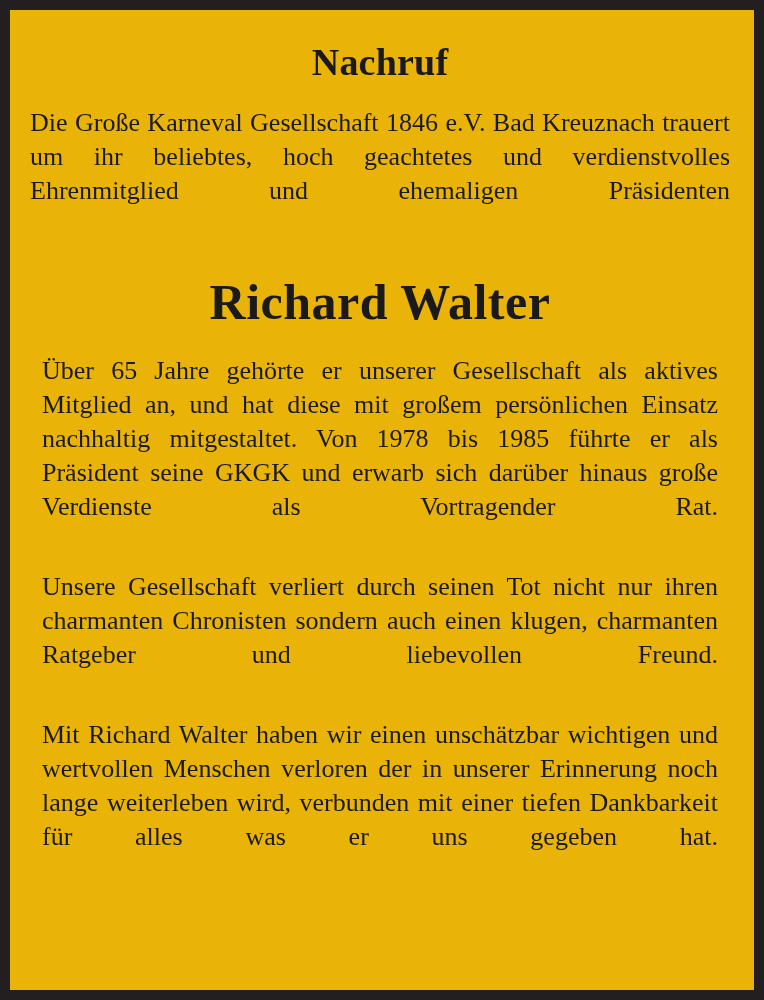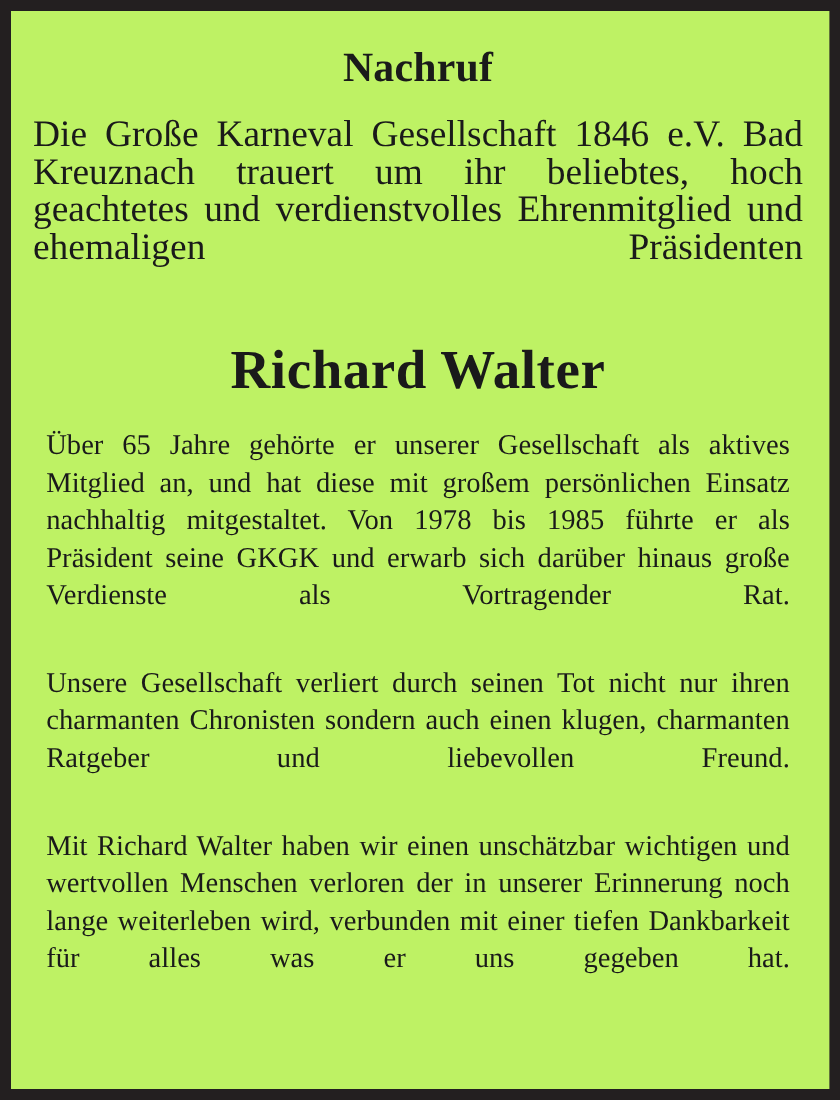"Nachruf" .notice-frame { background: #bef264 -> #eab308 }
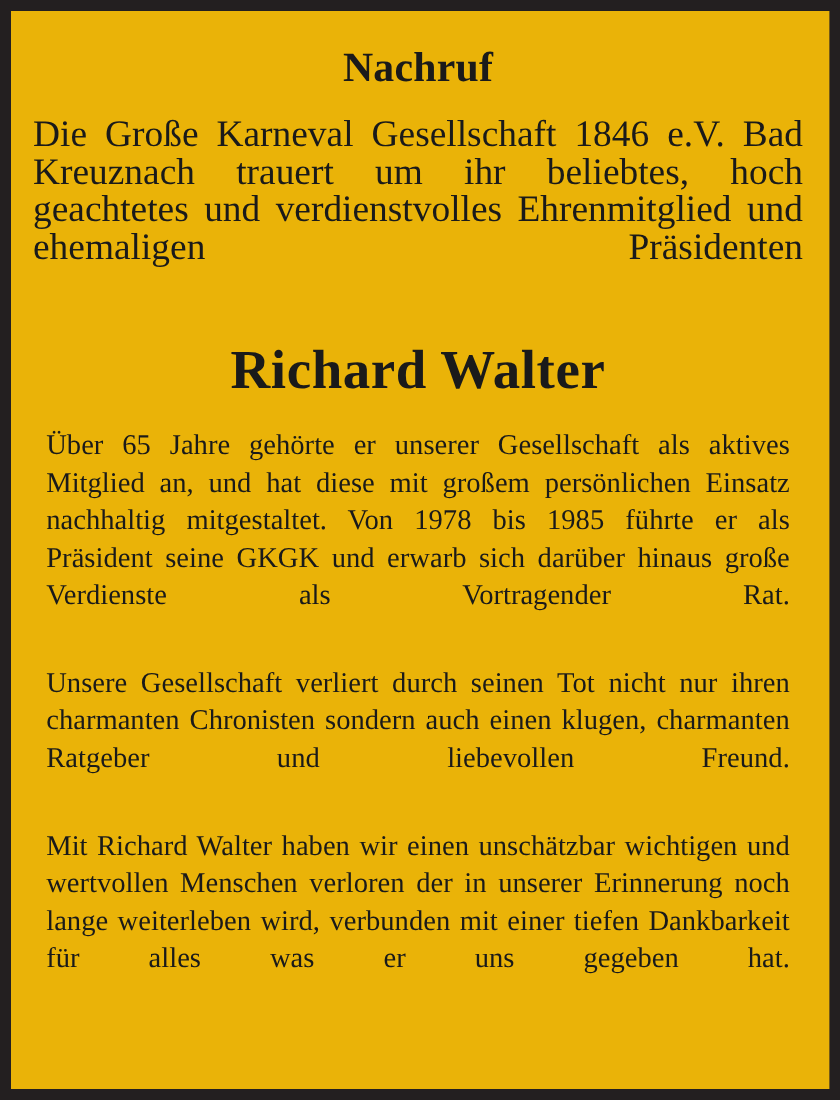"Die Große Karneval Gesellschaft 1846" .intro-block { font-size: 34px -> 26px }
